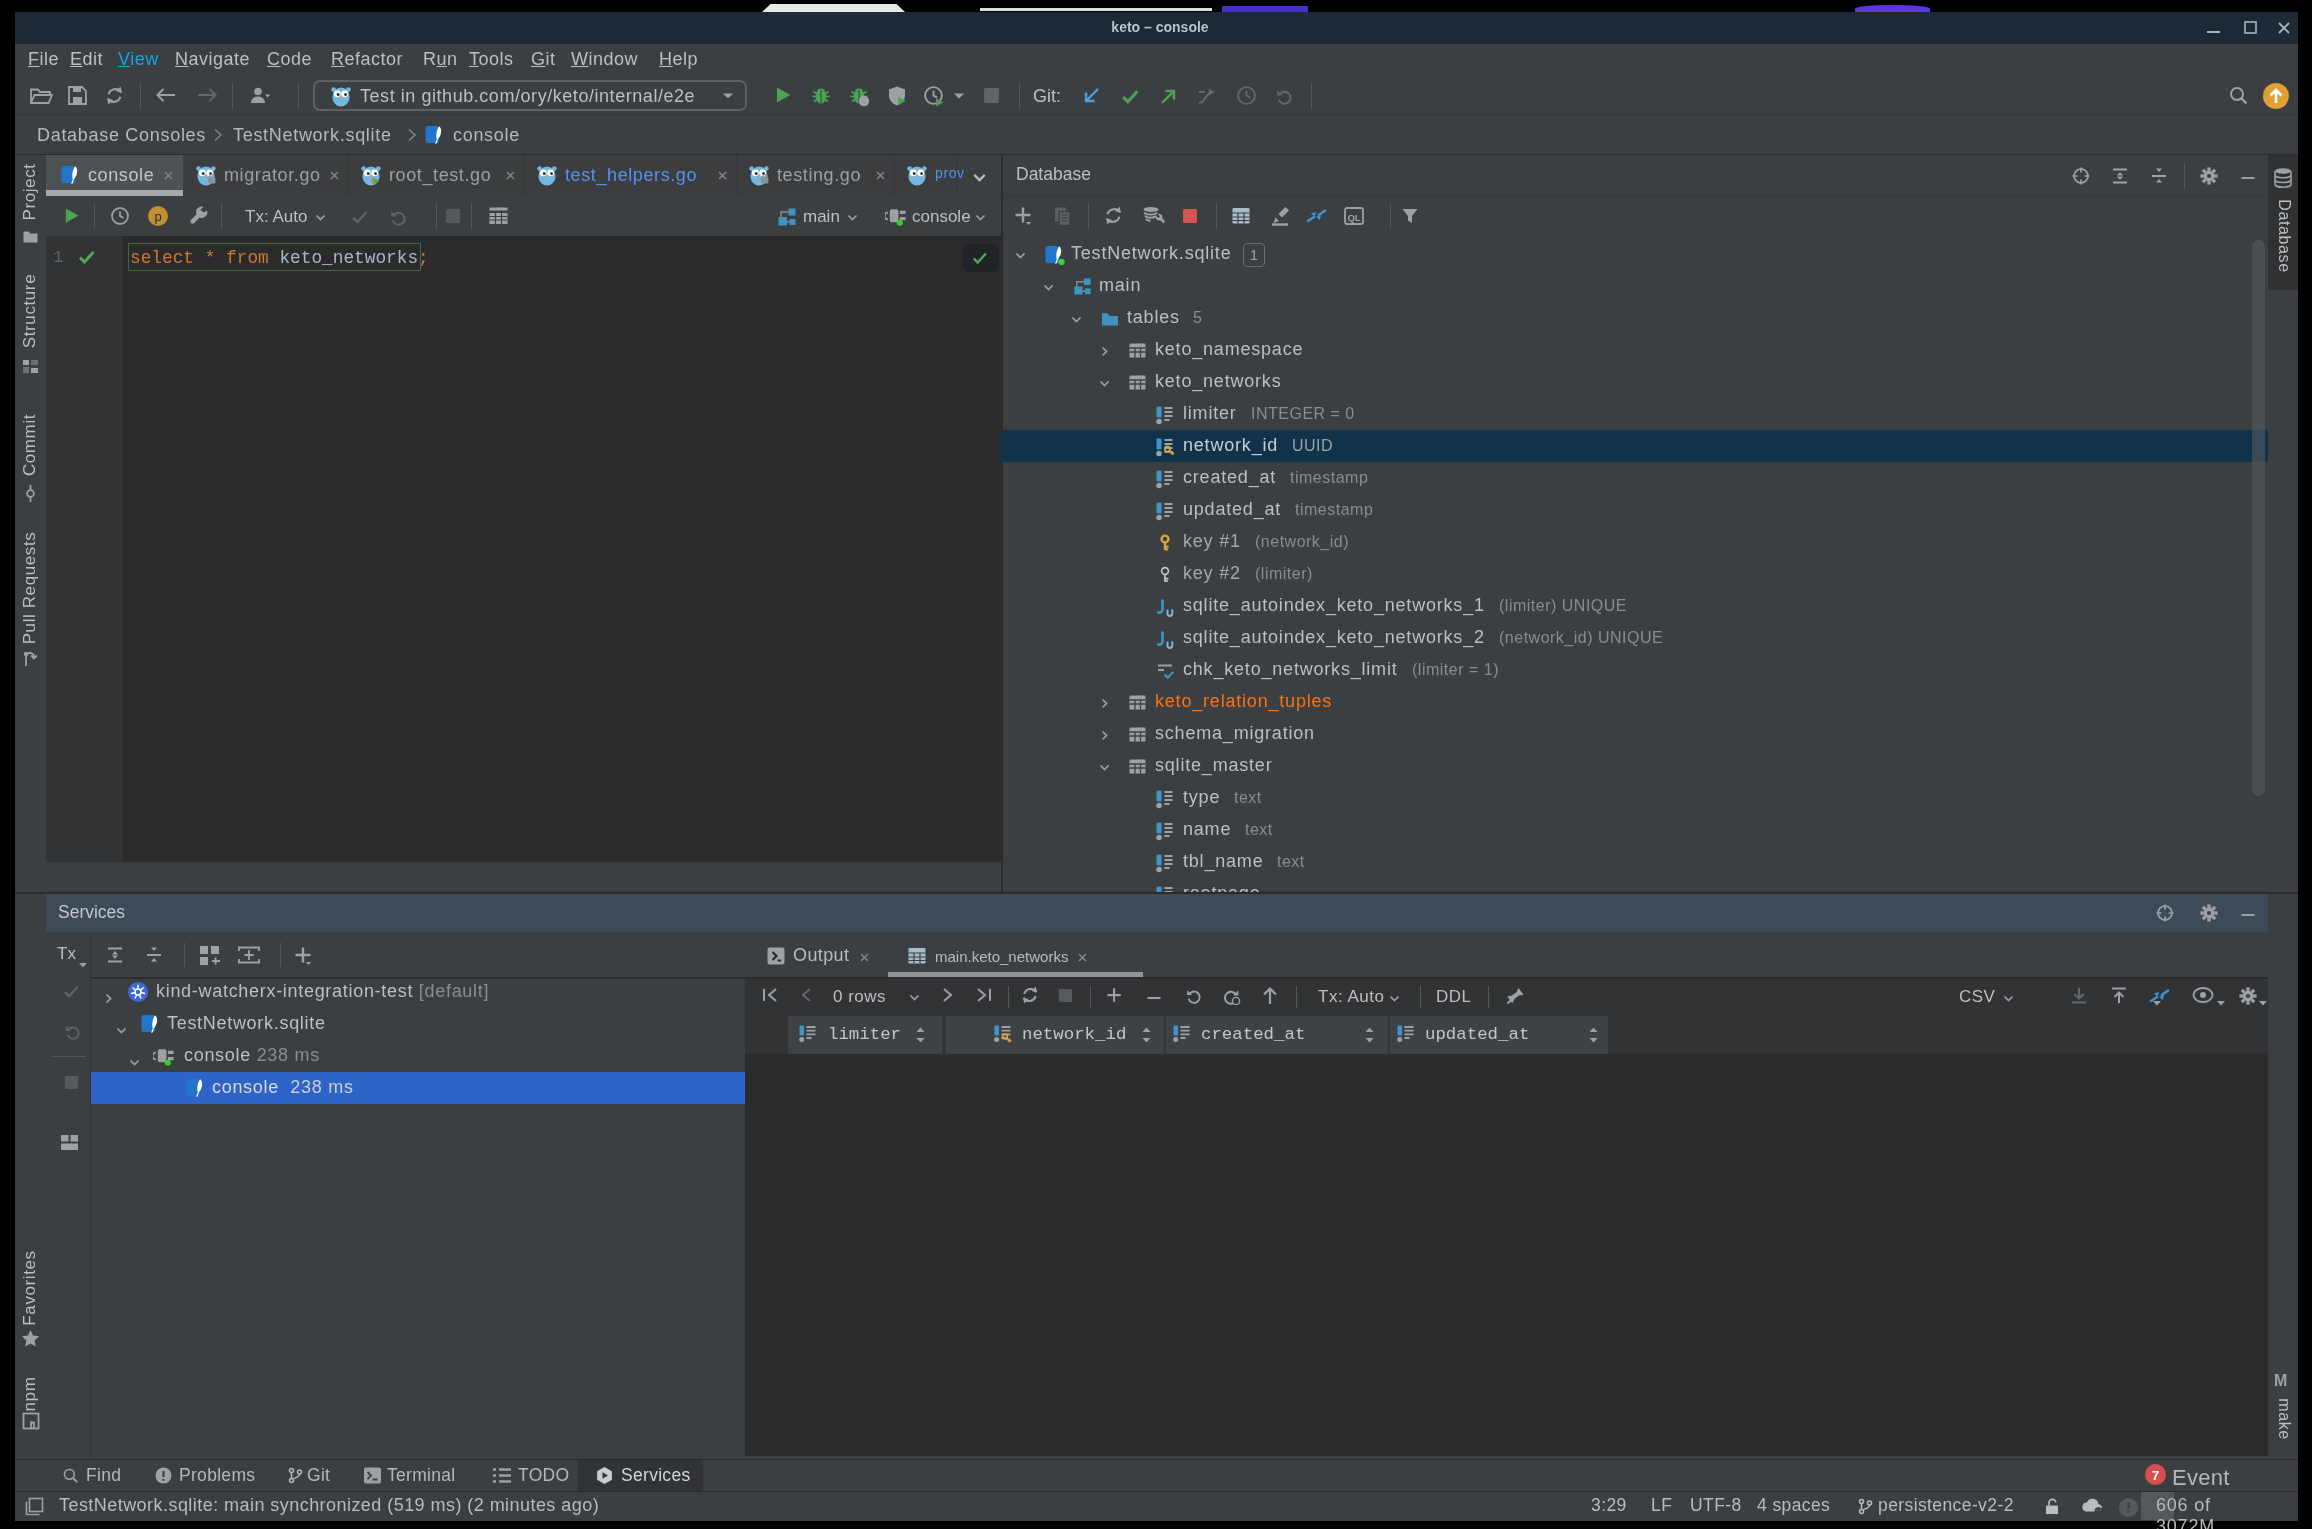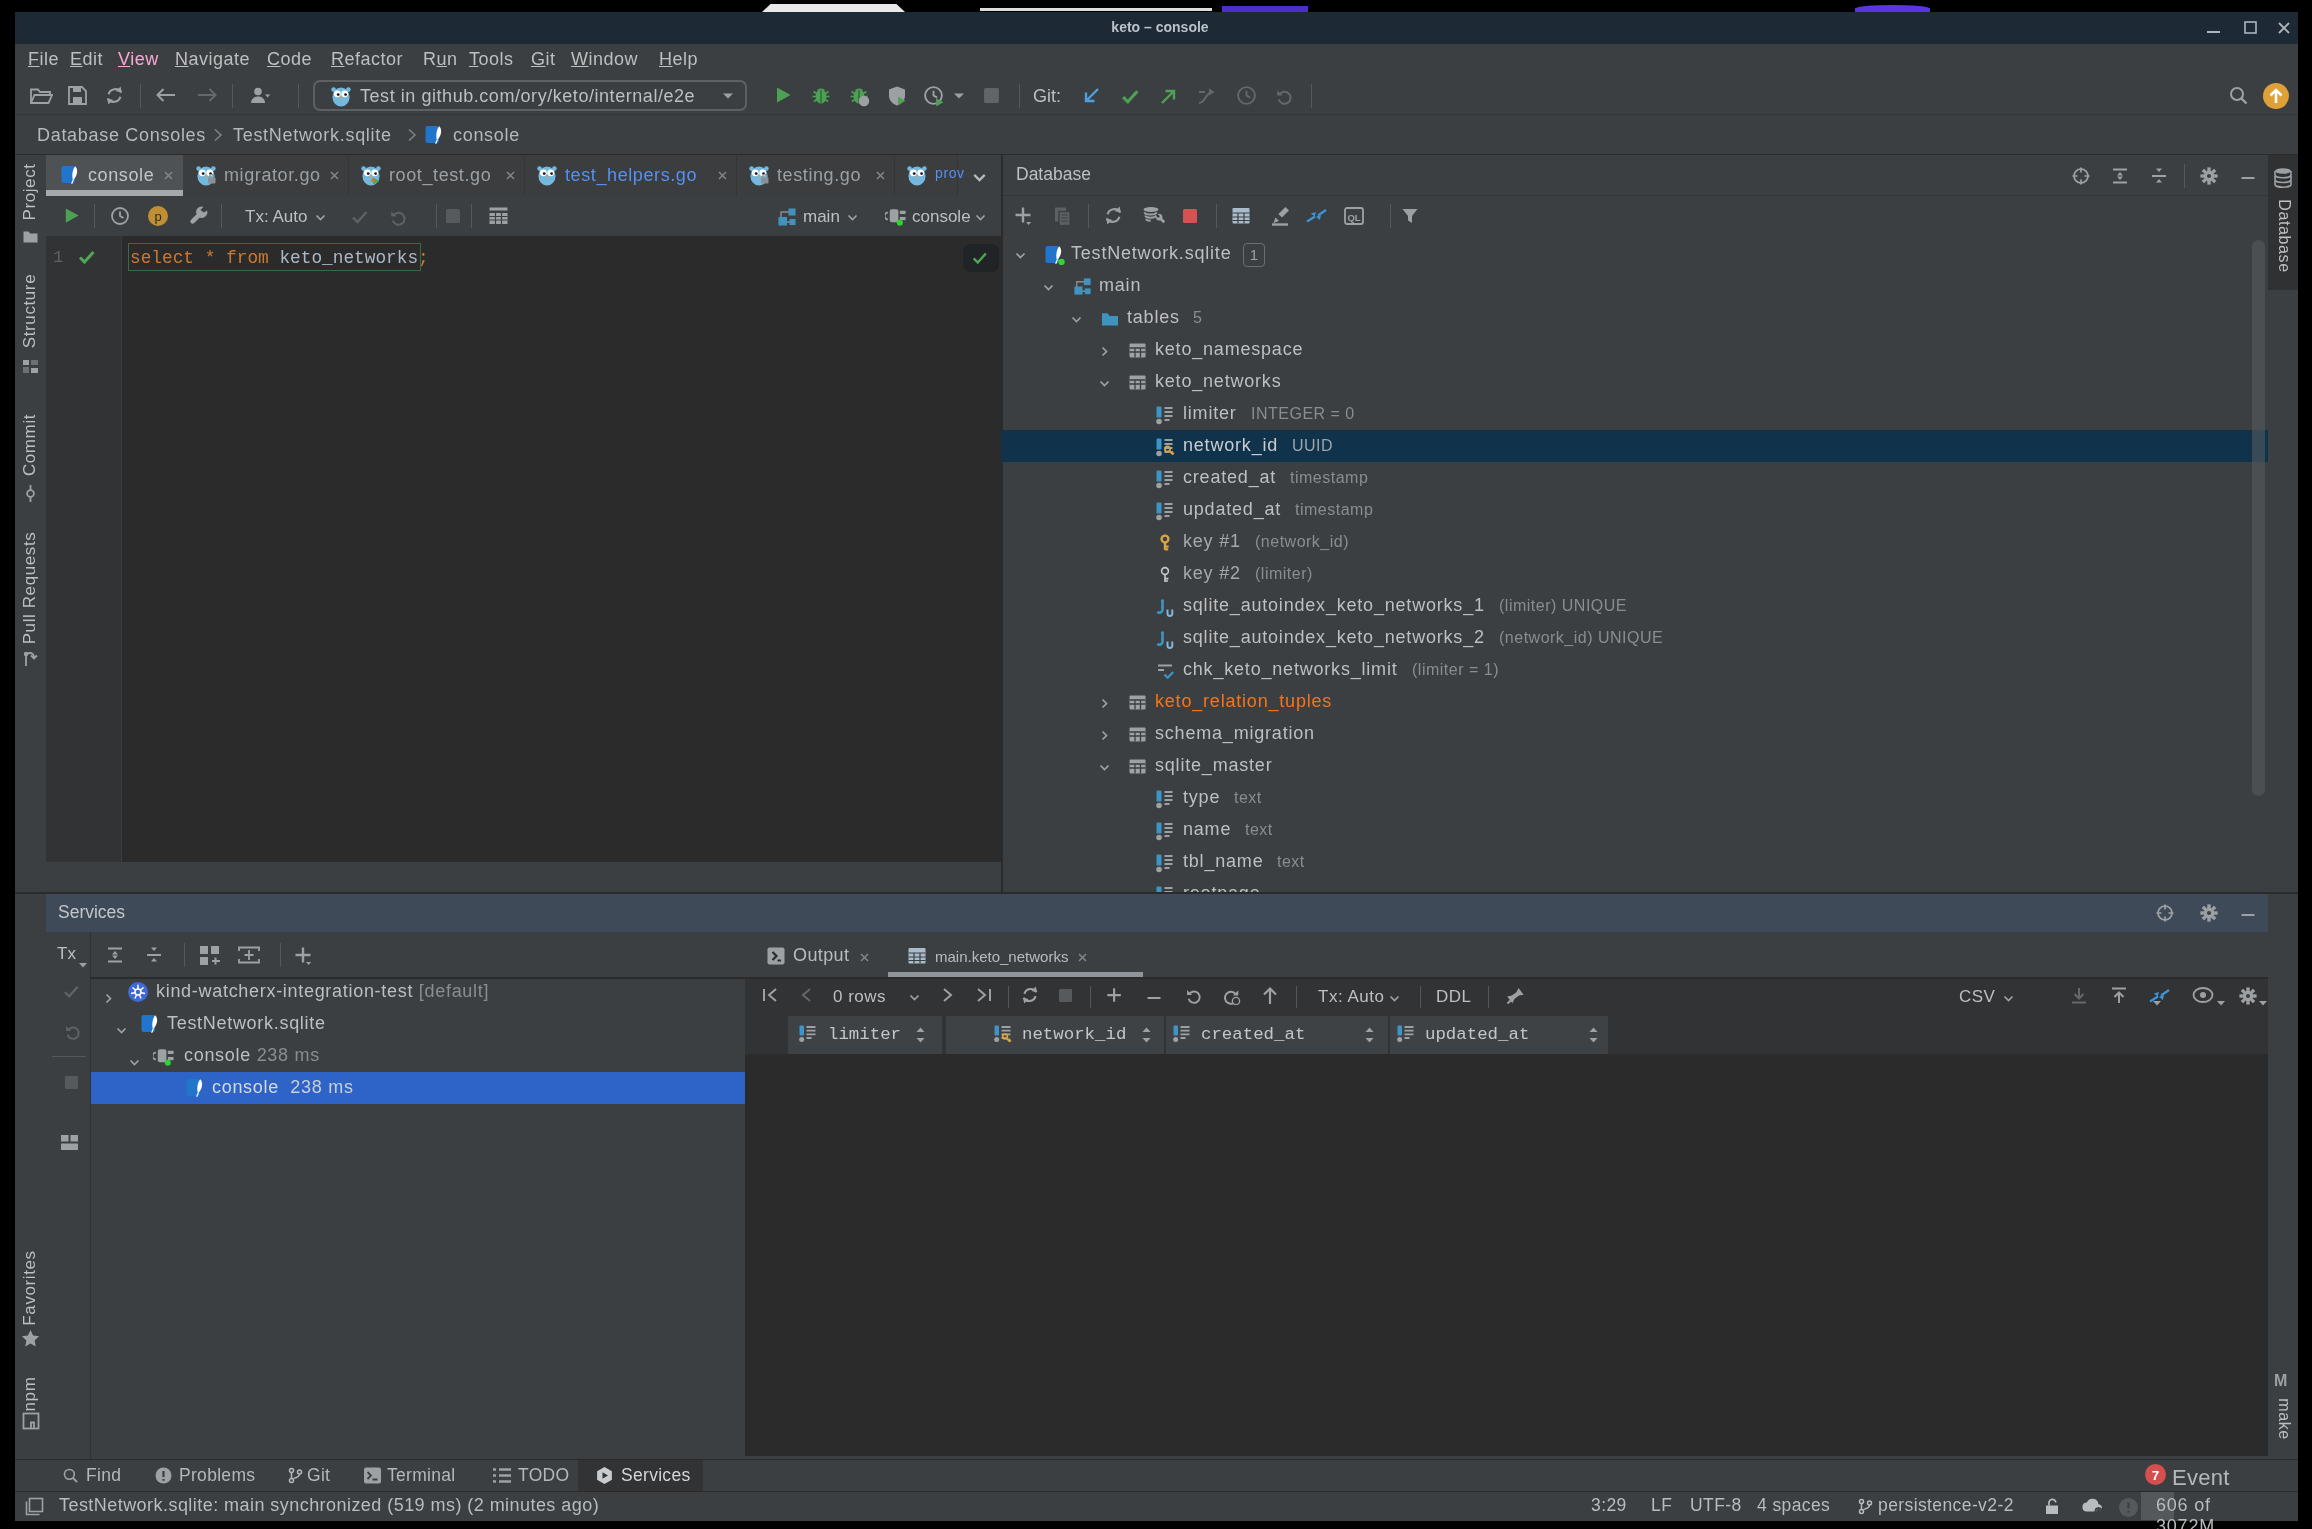"View" div.ab { color: #f9a8d4 -> #0ea5e9 }
